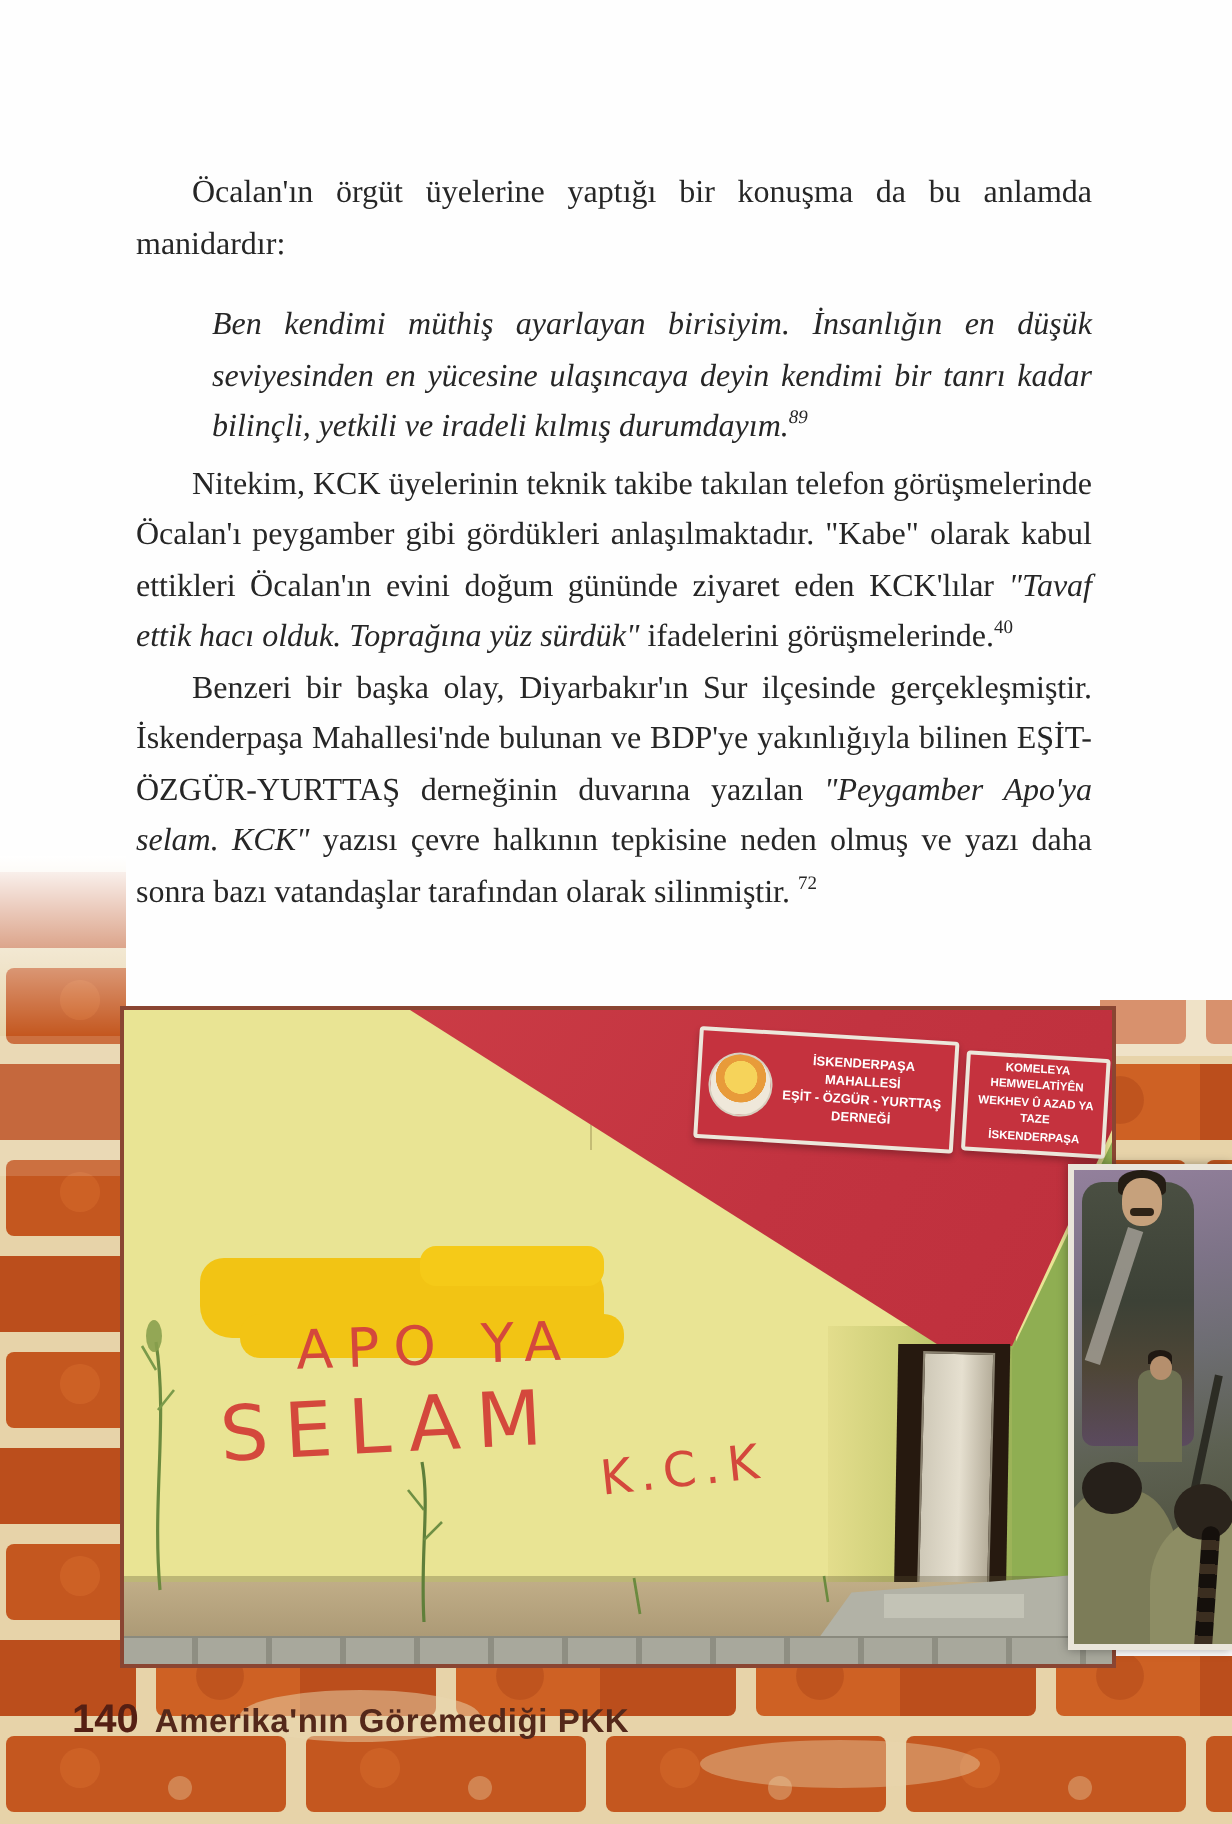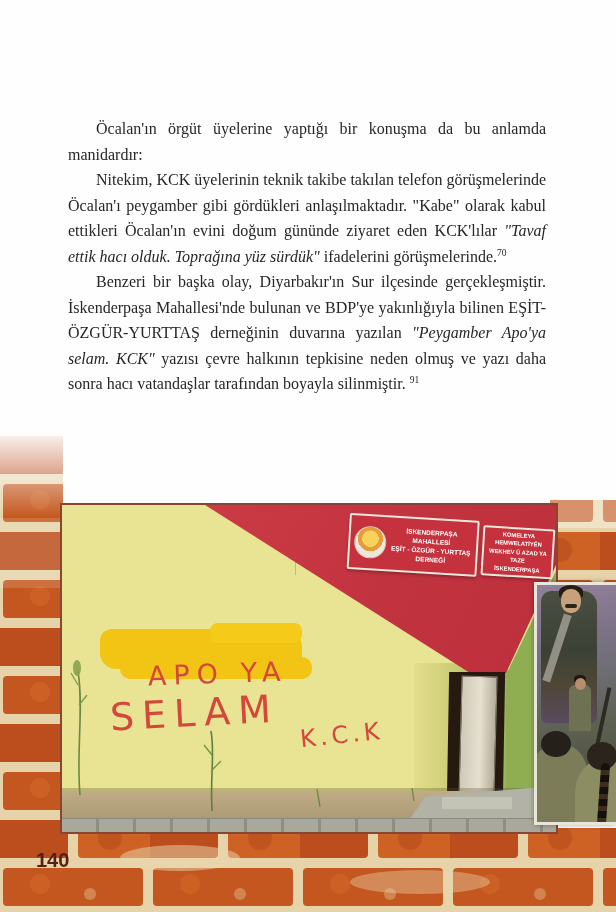"Öcalan'ın örgüt üyelerine yaptığı bir" .text-block { top: 116px -> 84px }
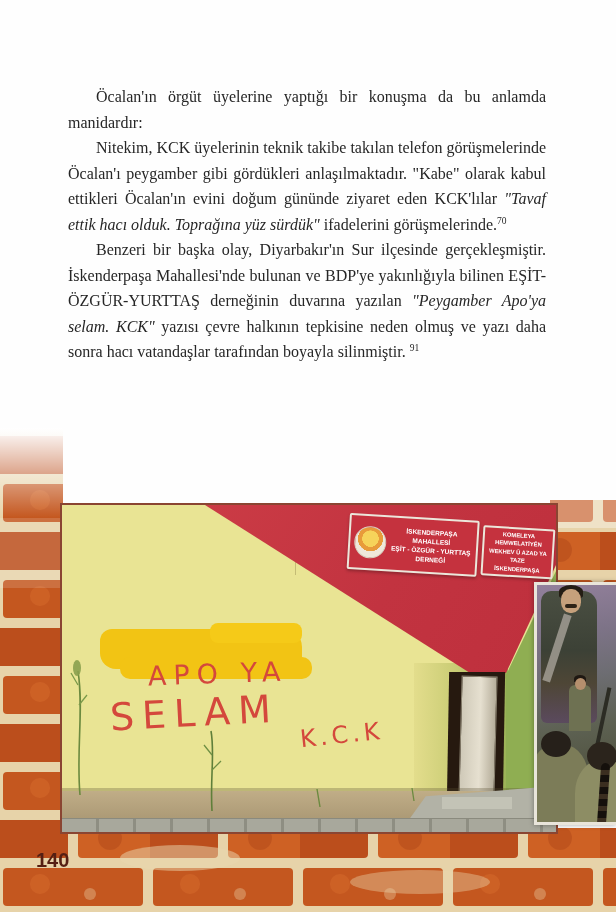"Ben kendimi müthiş ayarlayan birisiyim." p.quote { html: none -> <p><em>Ben kendimi müthiş ayarlayan birisiyim. İnsanlığın en düşük seviyesinden en yücesine ulaşıncaya deyin kendimi bir tanrı kadar bilinçli, yetkili ve iradeli kılmış durumdayım.</em><sup>89</sup></p> }
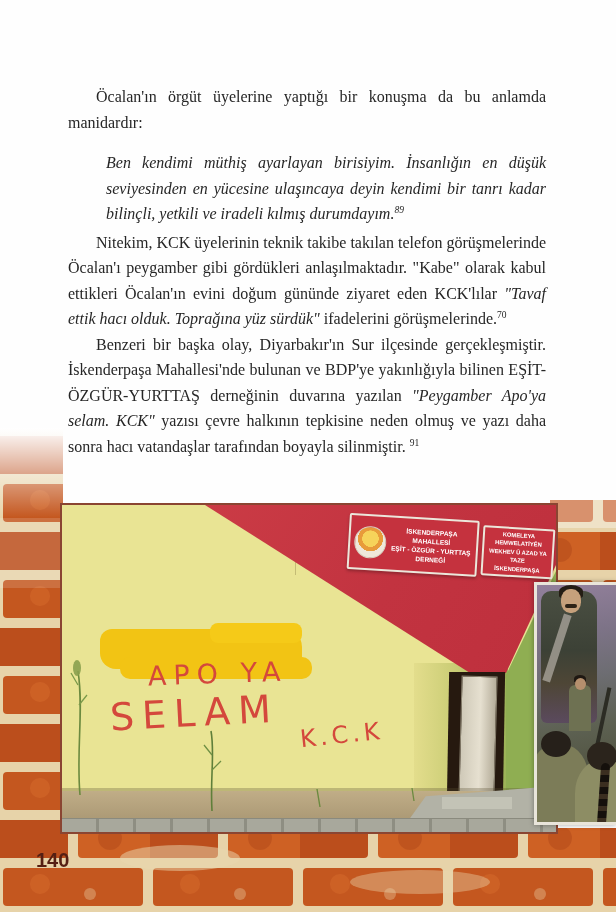"70" sup { text: 70 -> 40 }
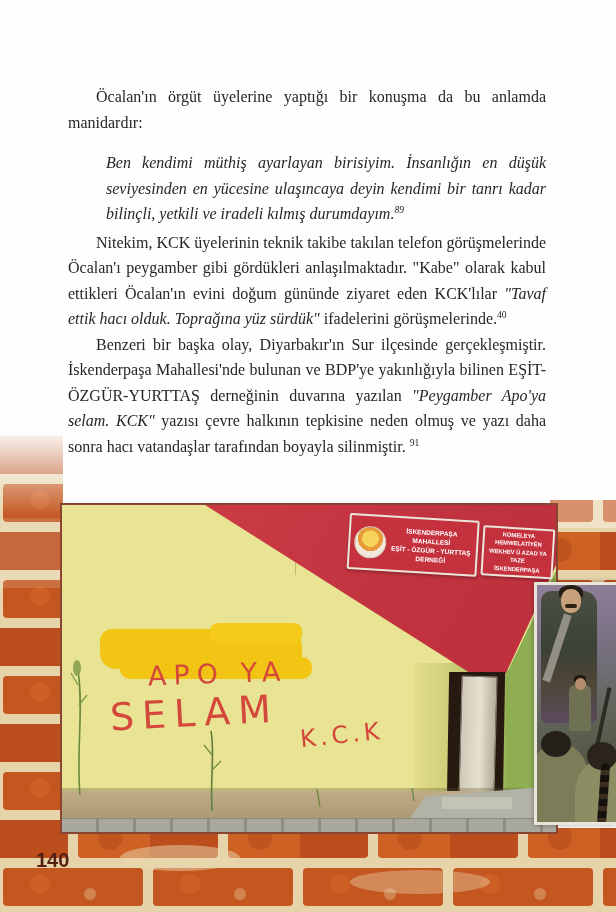"yazısı çevre halkının tepkisine neden" span { text: hacı vatandaşlar tarafından boyayla -> bazı vatandaşlar tarafından olarak }
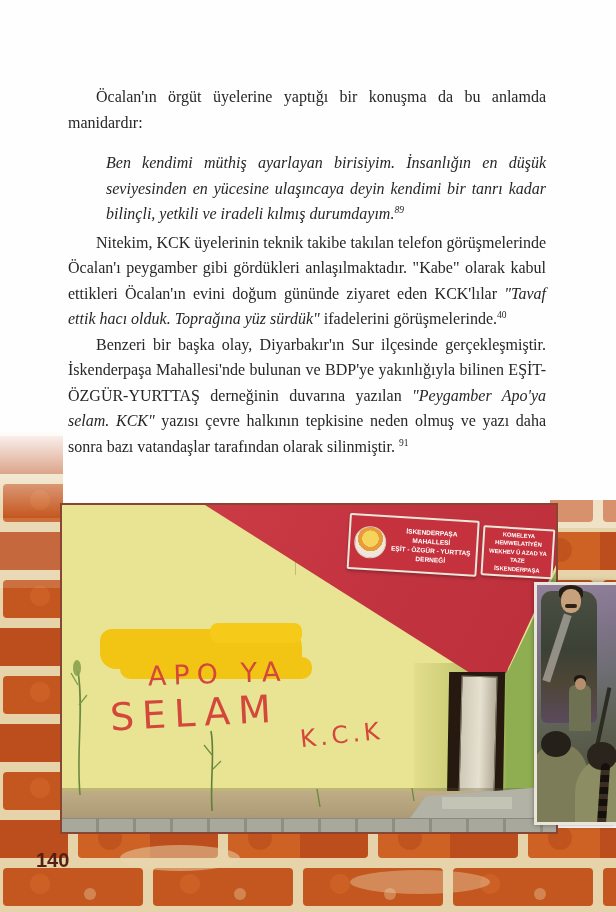"91" sup { text: 91 -> 72 }
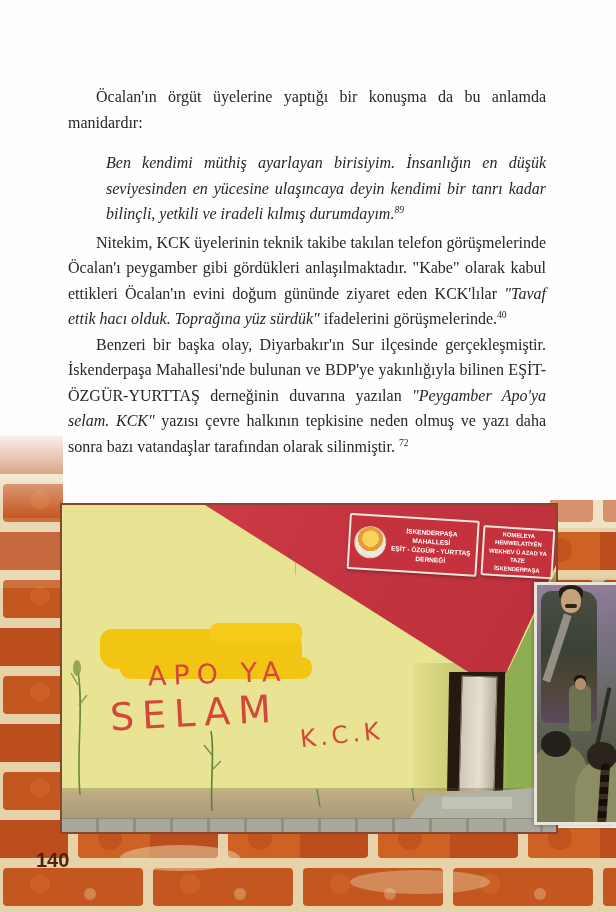"Amerika'nın Göremediği PKK" span.btitle { html: none -> <span>Amerika'nın Göremediği PKK</span> }
